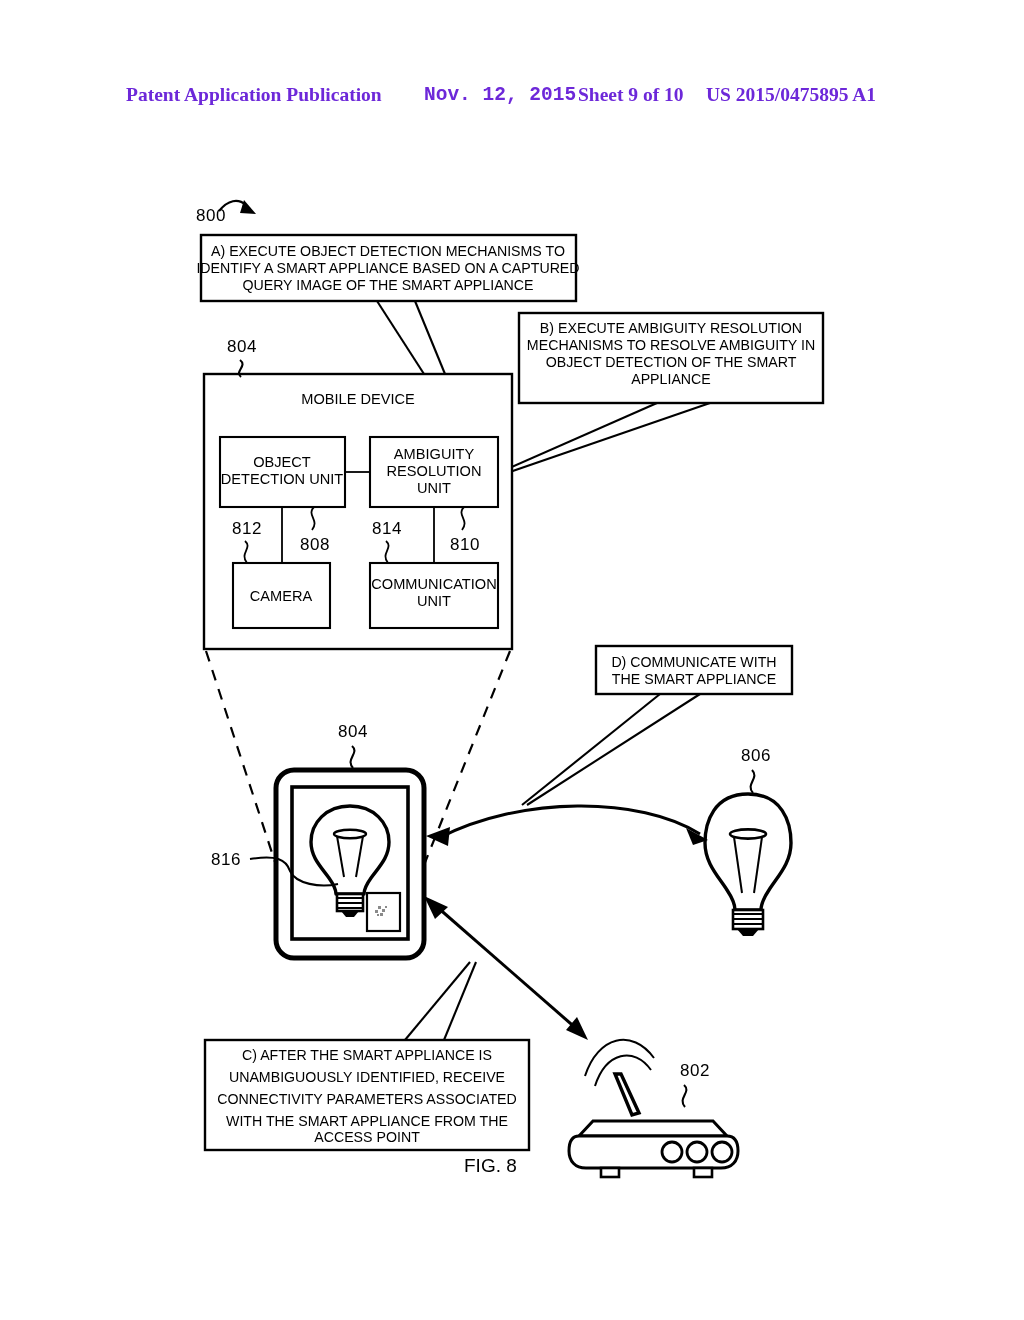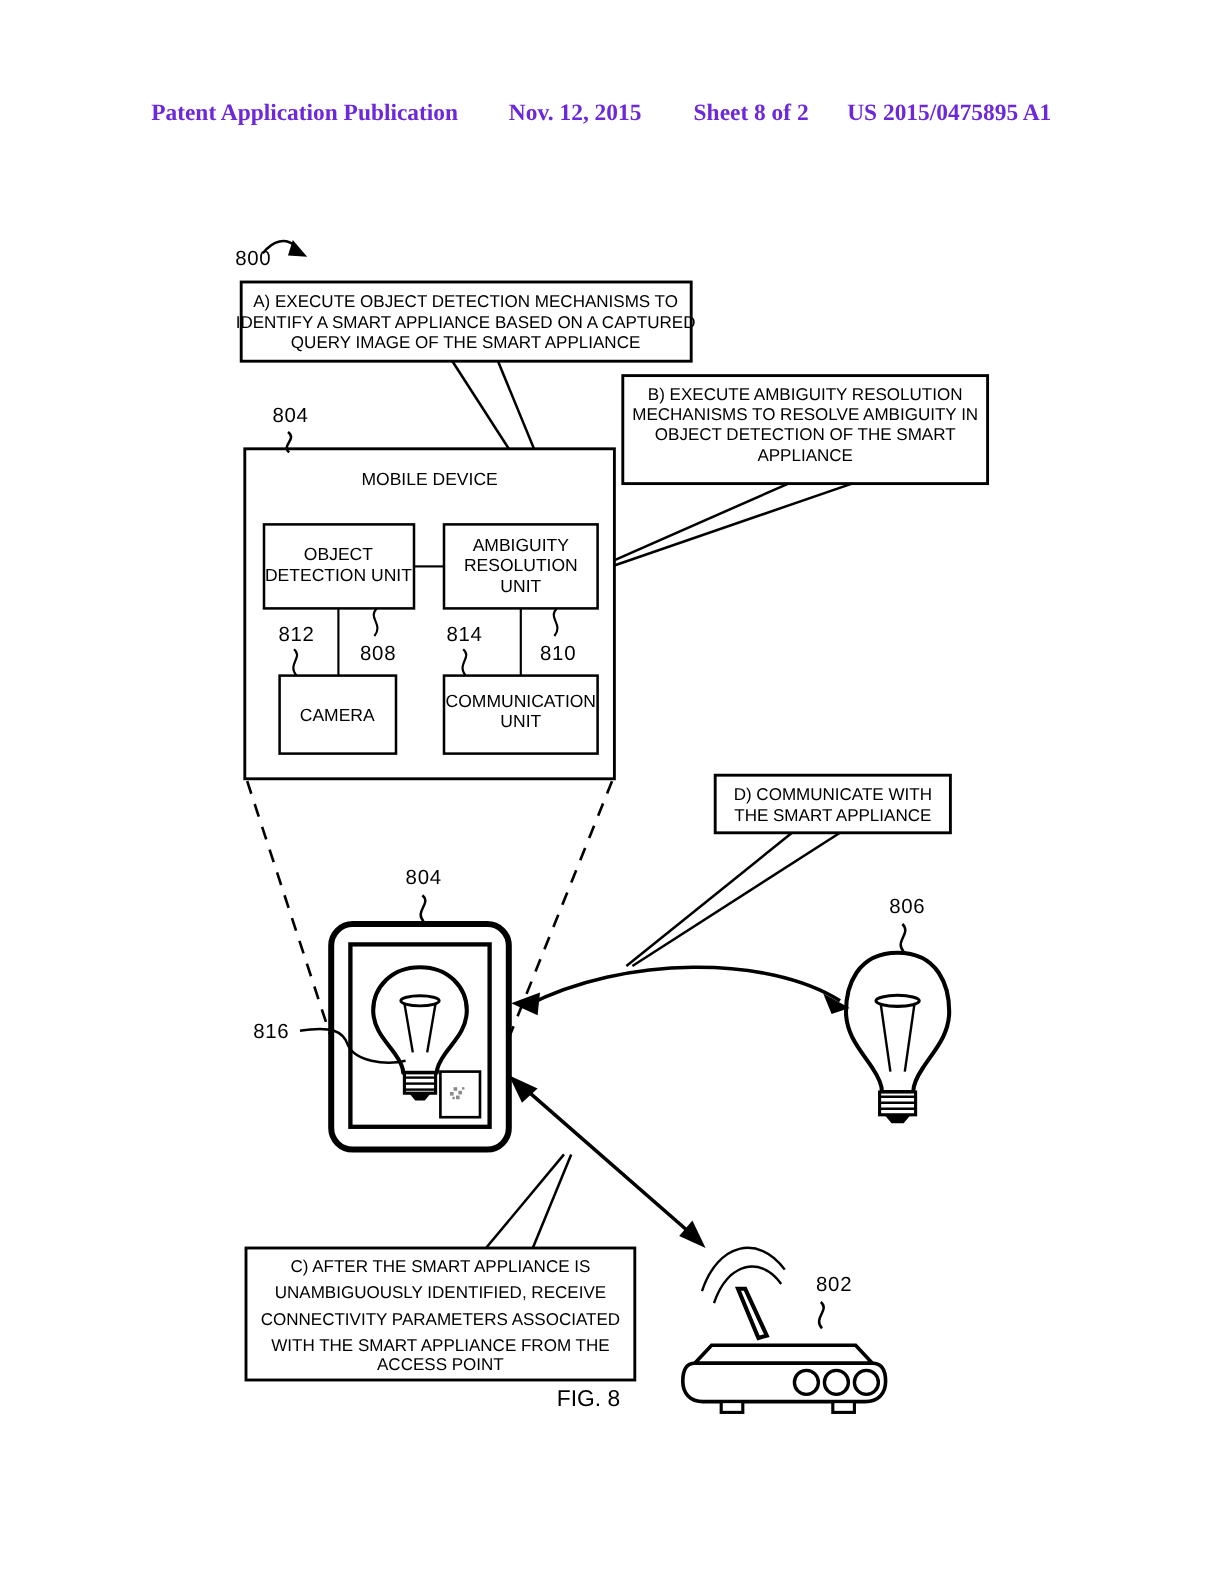"Nov. 12, 2015" #hdr-date { font-family: none -> Liberation Mono, monospace }
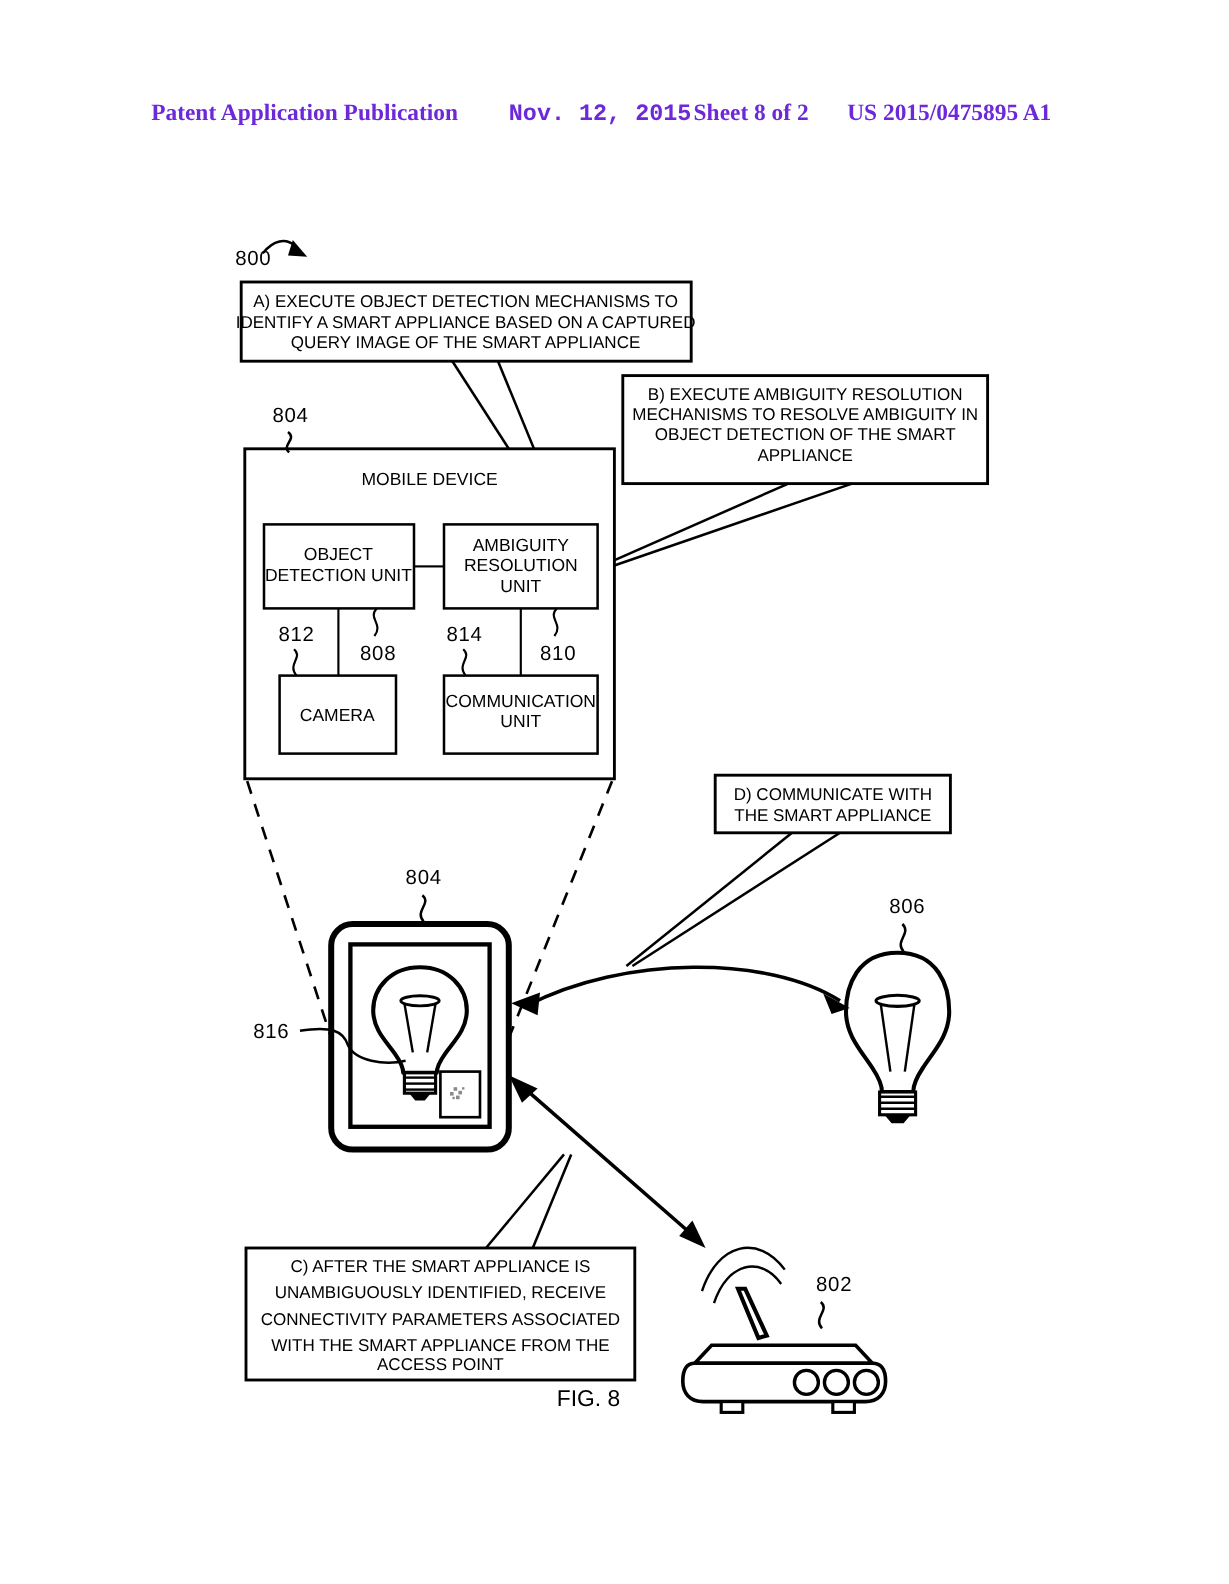"Sheet 8 of 2" span.hdr-seg { text: 8 of 2 -> 9 of 10 }
